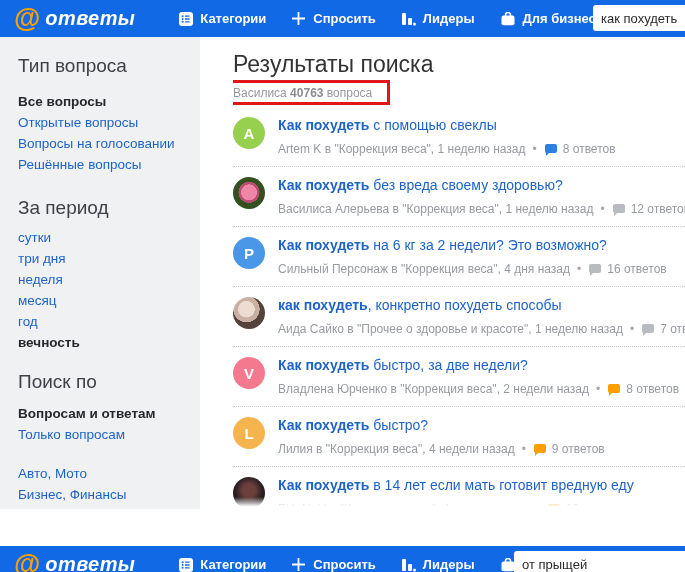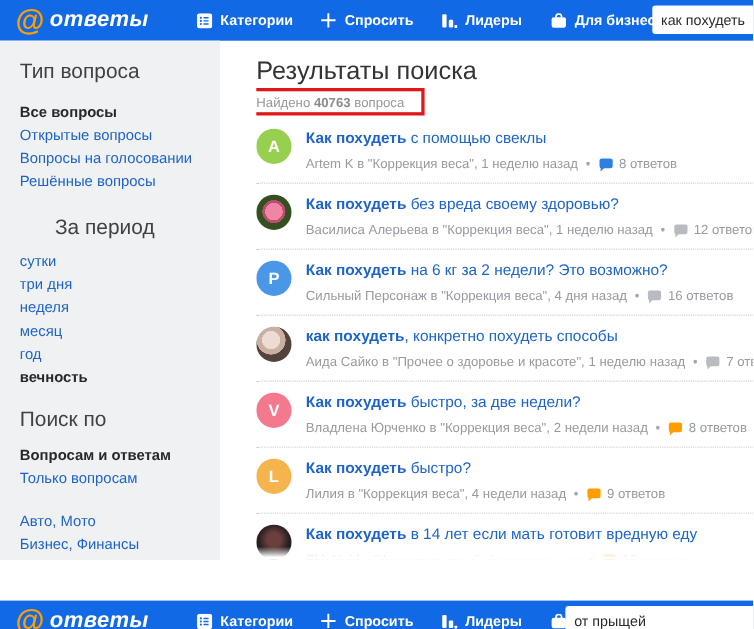"Найдено" span { text: Найдено -> Василиса }
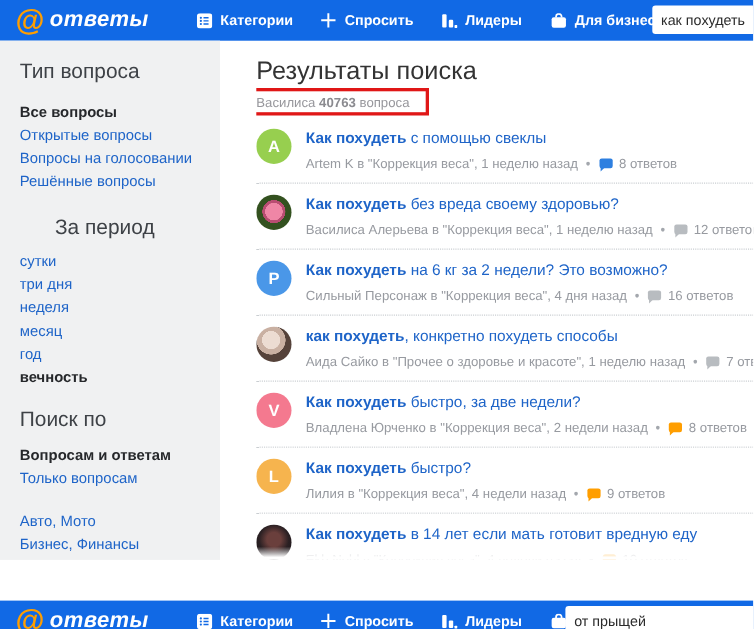"За период" .t2 { margin-left: 32px -> none }
